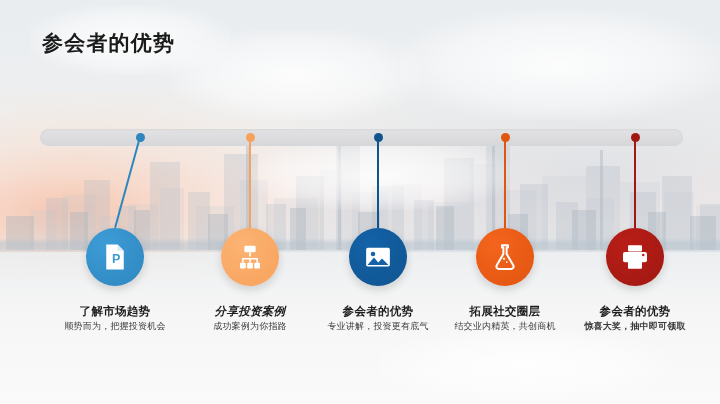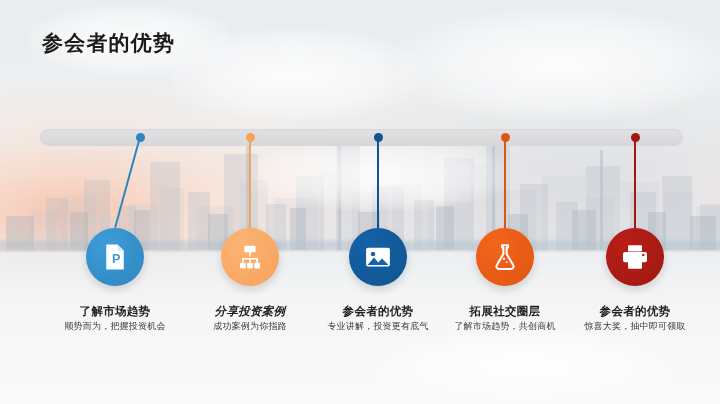"了解市场趋势，共创商机" div.desc { text: 了解市场趋势 -> 结交业内精英 }
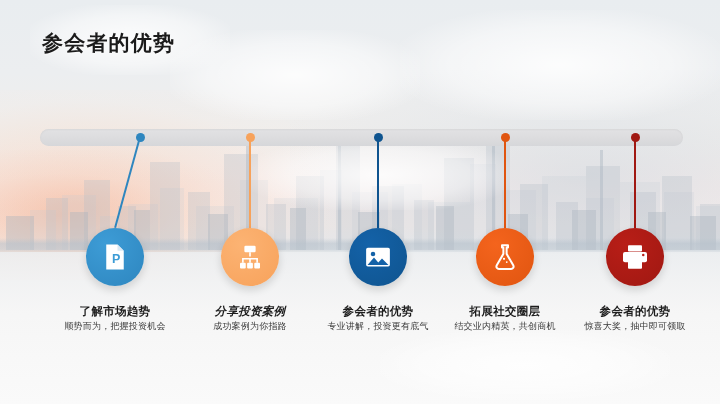"惊喜大奖，抽中即可领取" div.desc { font-weight: none -> bold }
